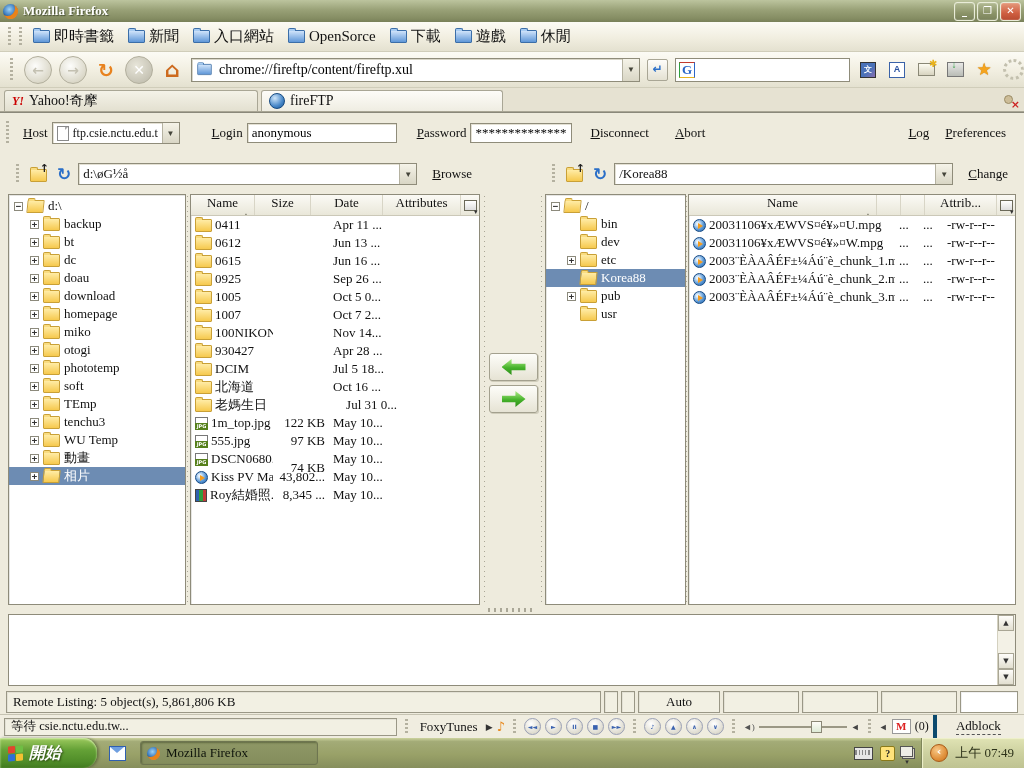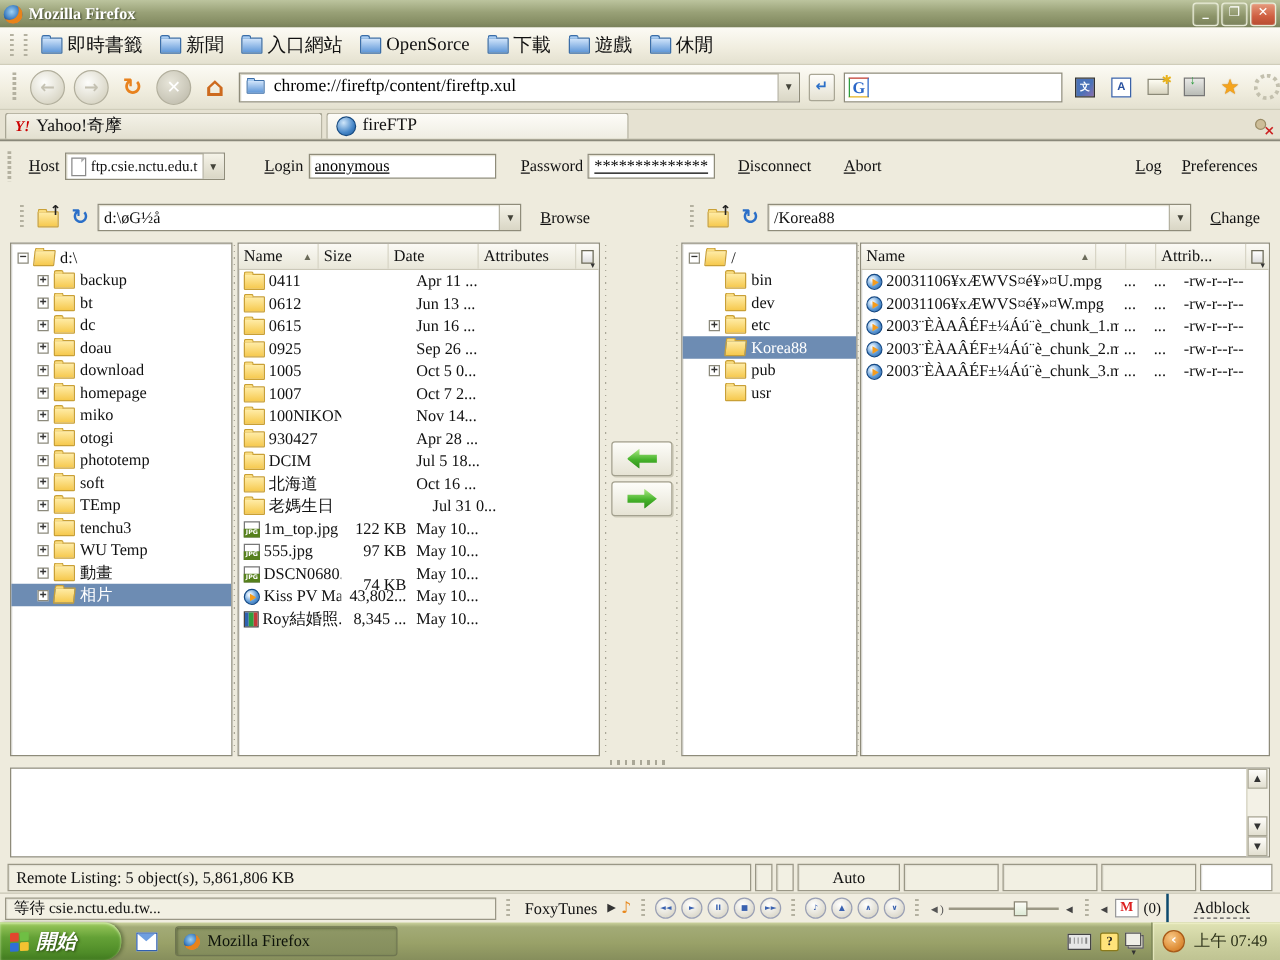"anonymous" .tbox input { text-decoration: underline -> none }
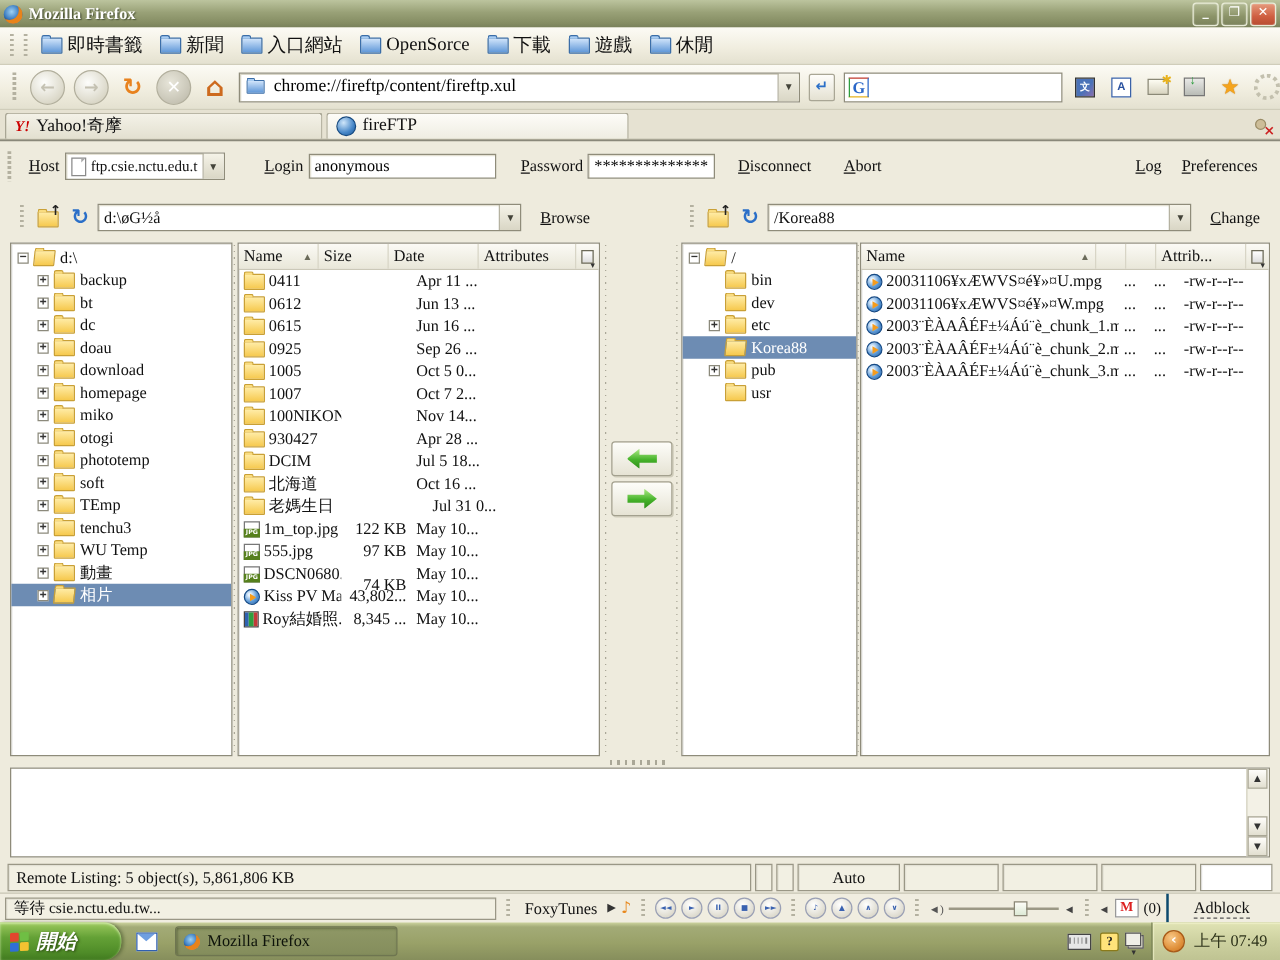"Name" .hcell { flex-direction: none -> column }
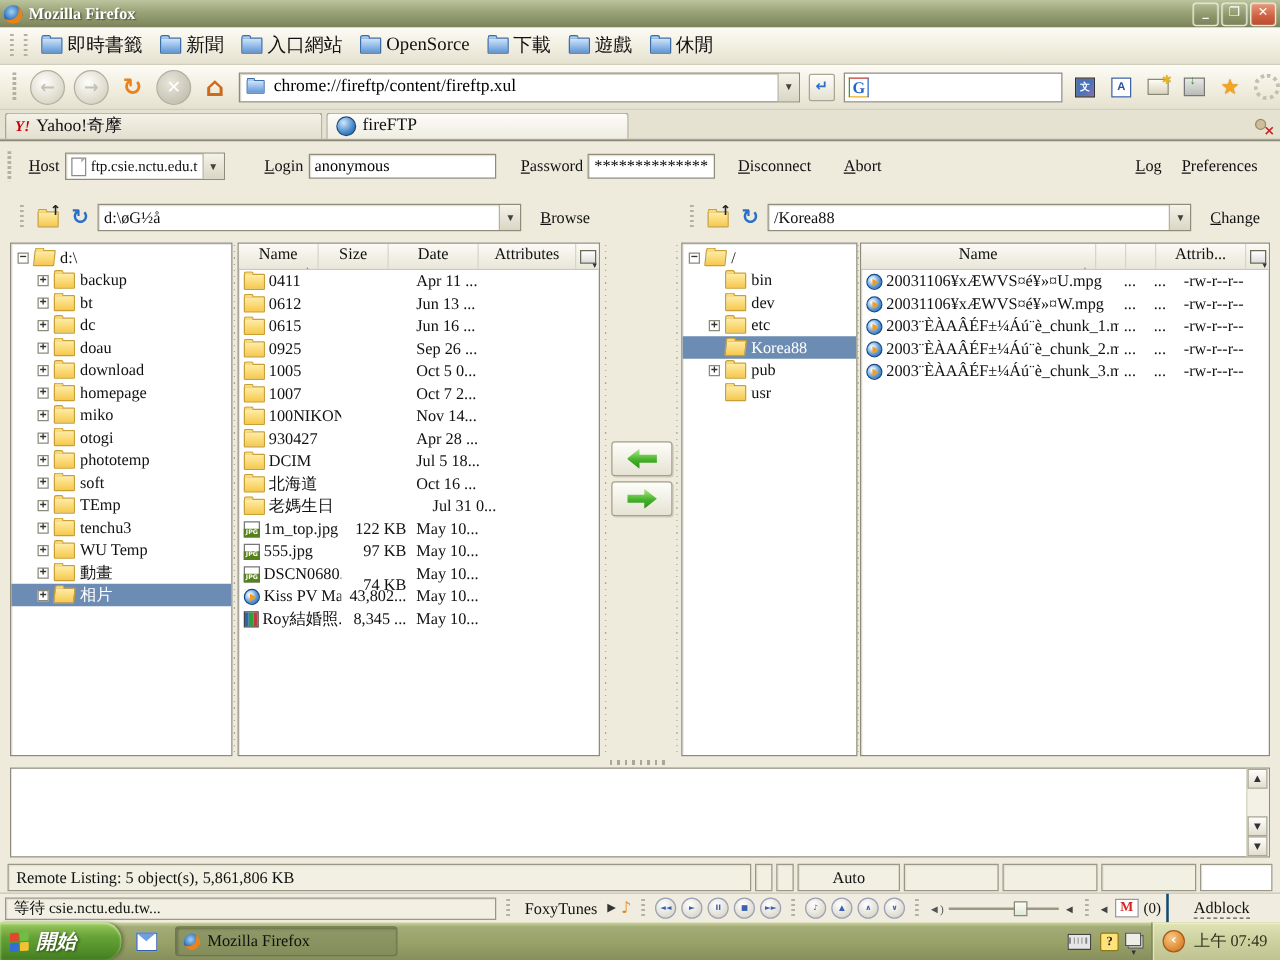"Adblock" .adb { border-left: 2px solid #0c4a6e -> 4px solid #0c4a6e }
